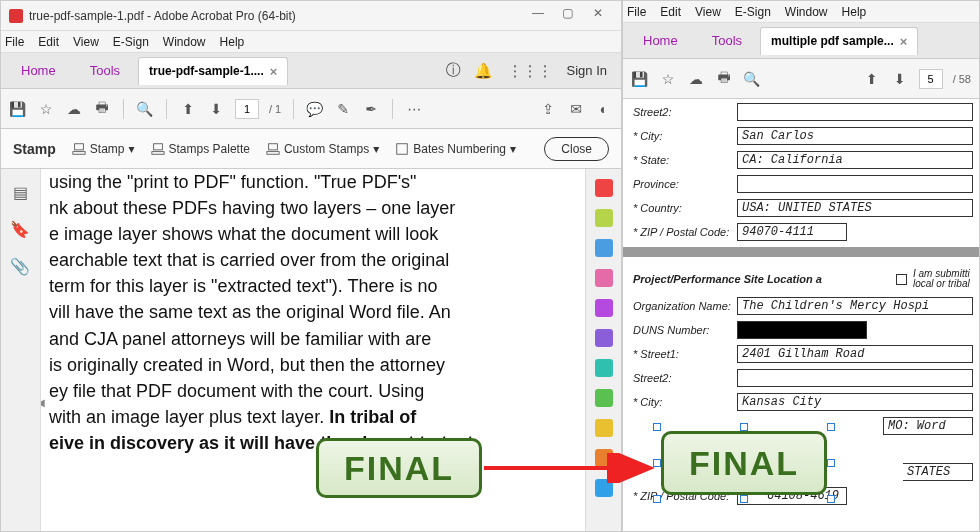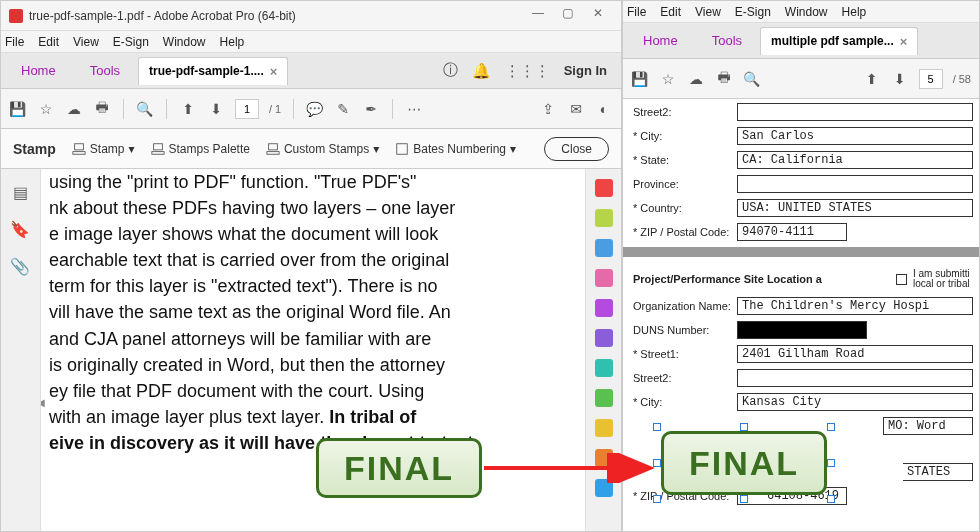"Sign In" span { font-weight: 700 -> 400 }
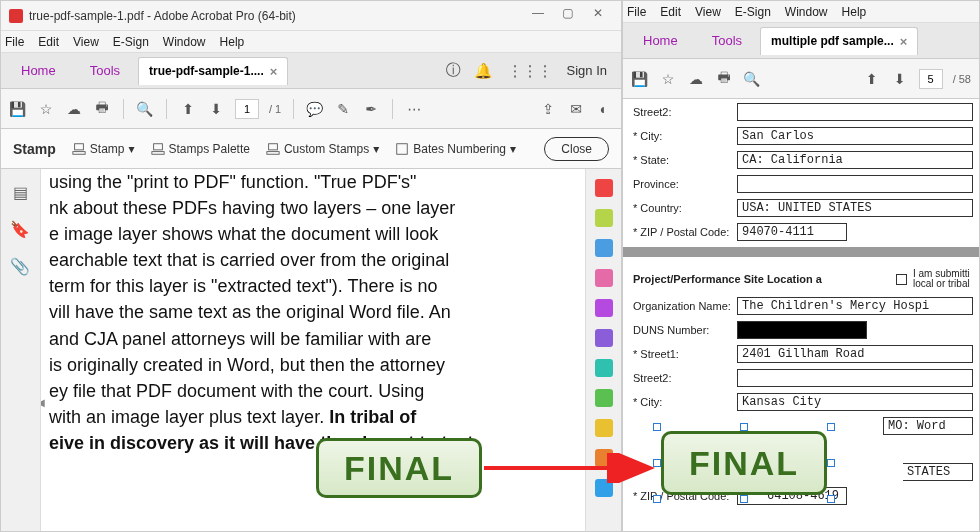"Street2:" .form-area { font-style: none -> italic }
